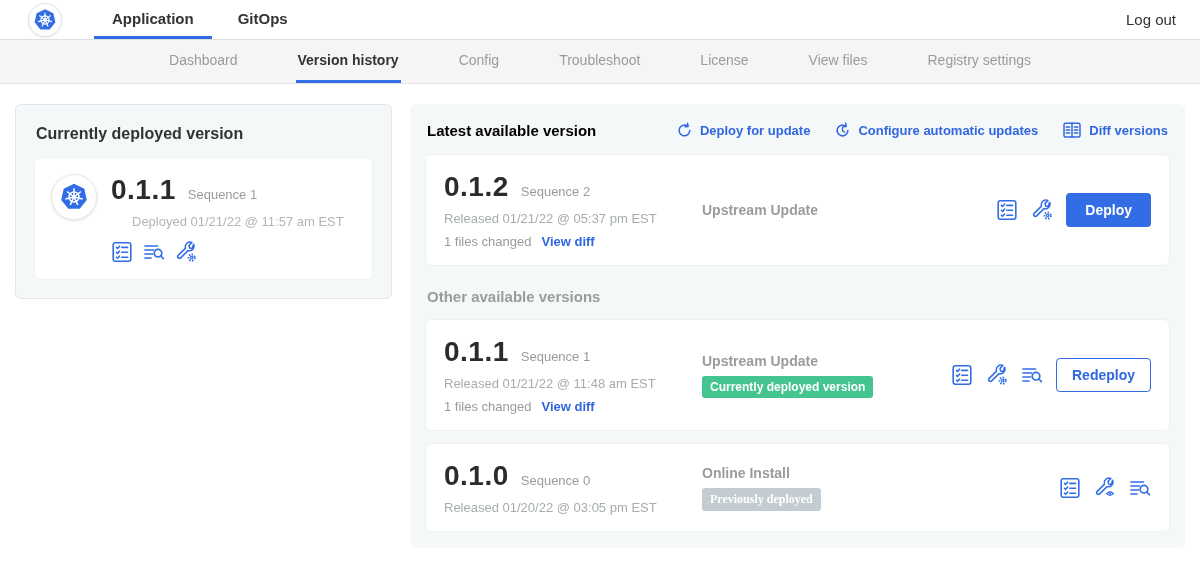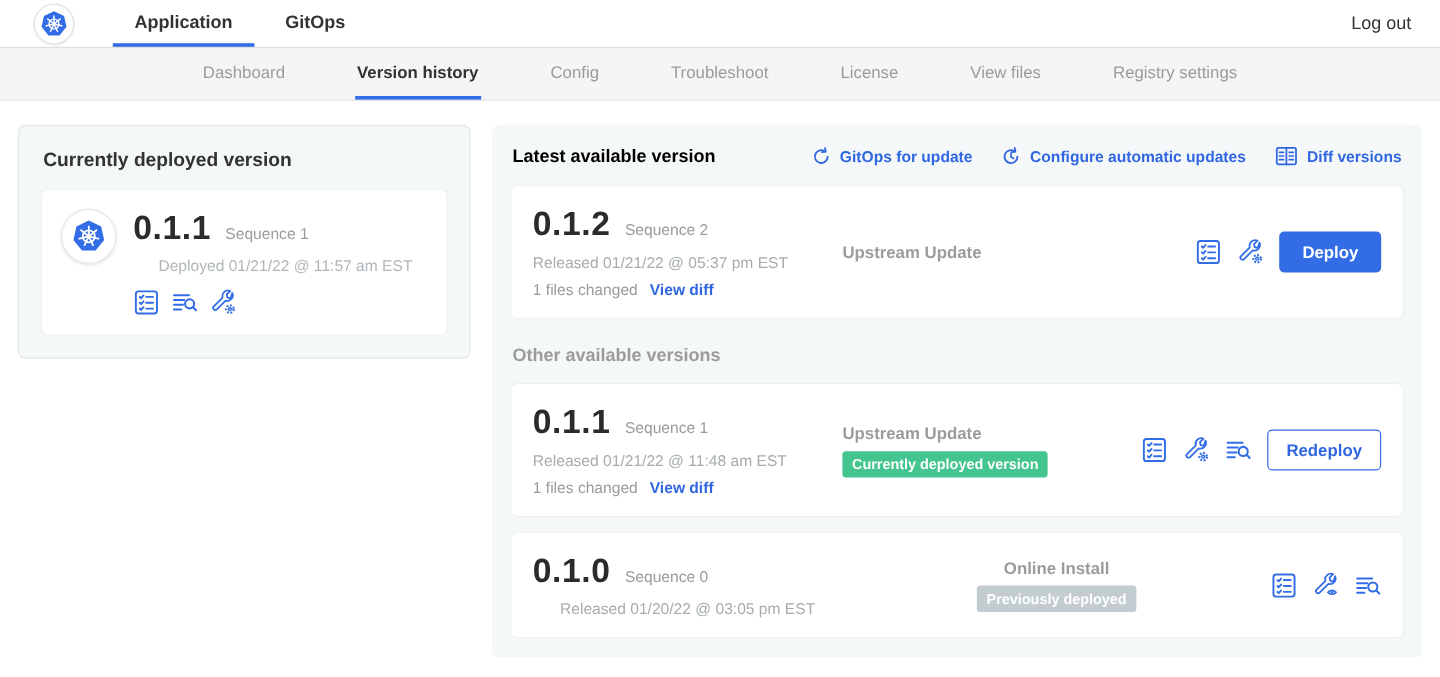"GitOps for update" span { text: GitOps -> Deploy }
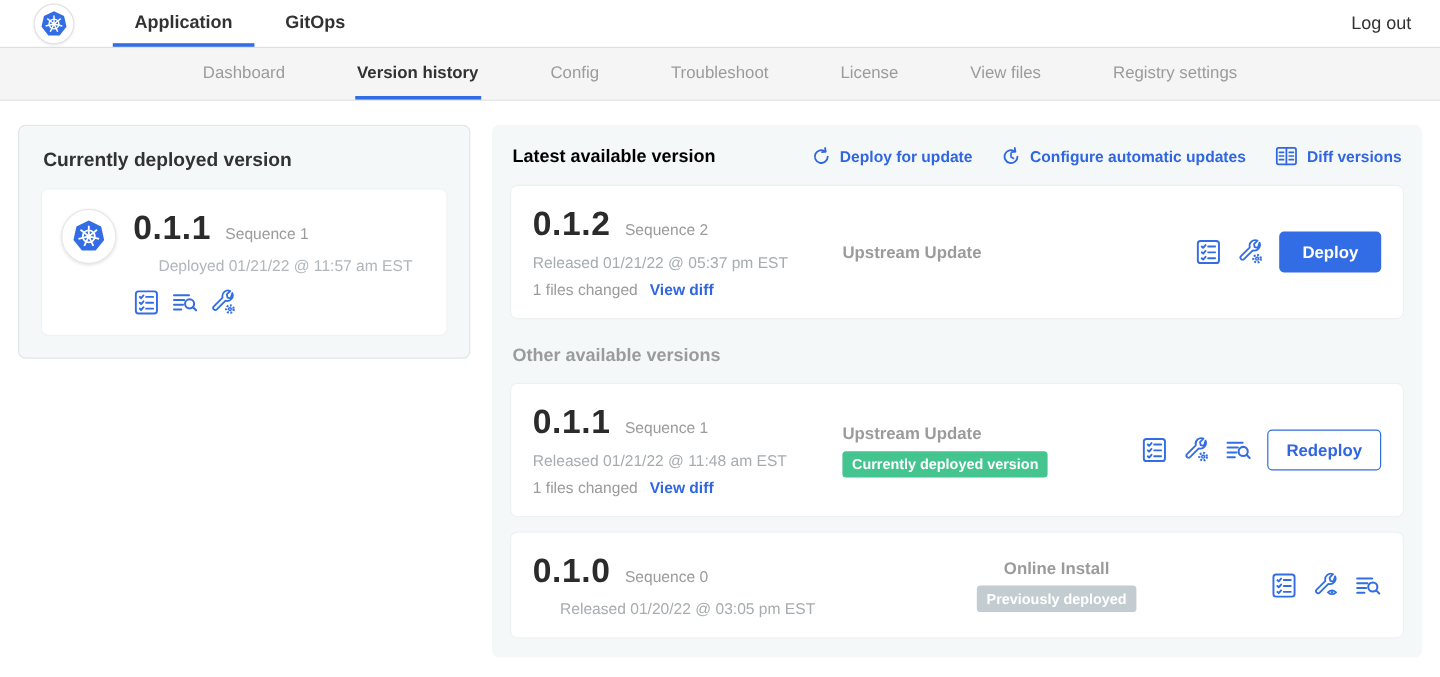"0.1.0" div.version-card { text-align: center -> none }
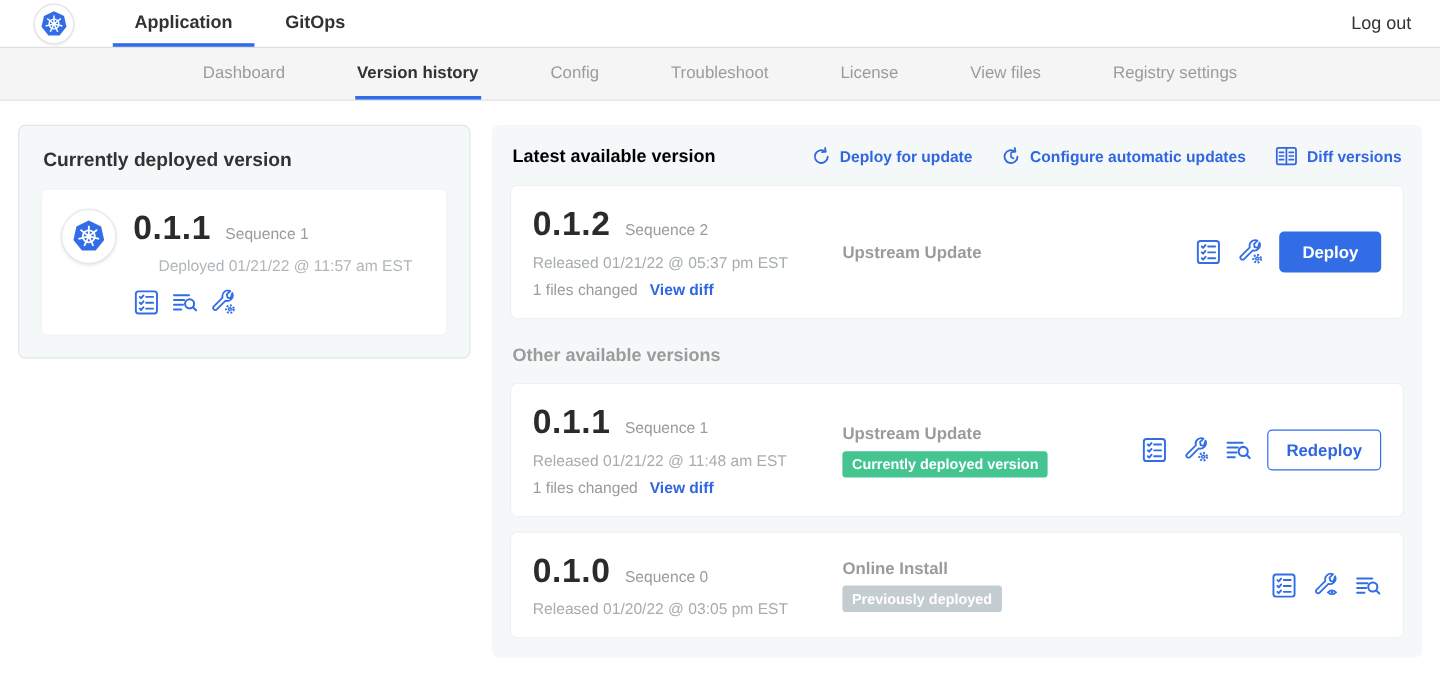"Previously deployed" .badge.gray { font-family: none -> Liberation Serif, serif }
